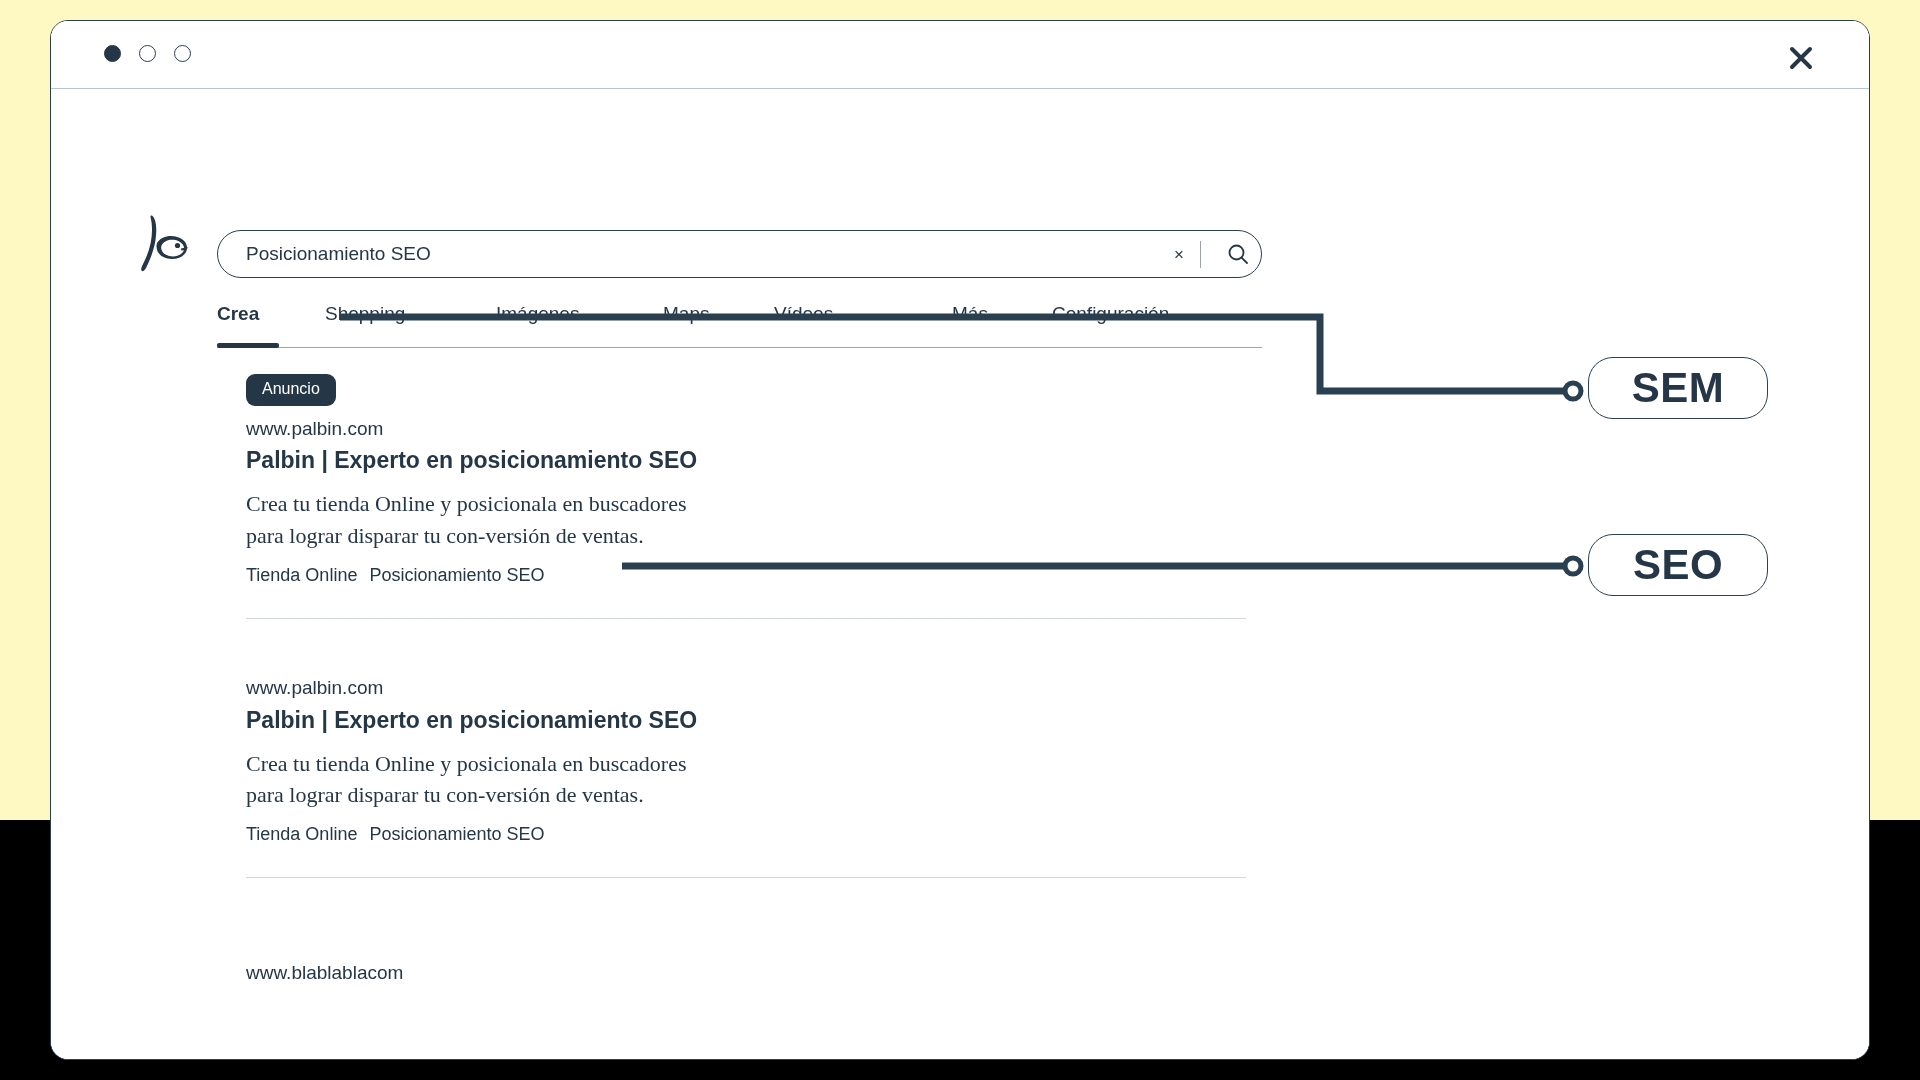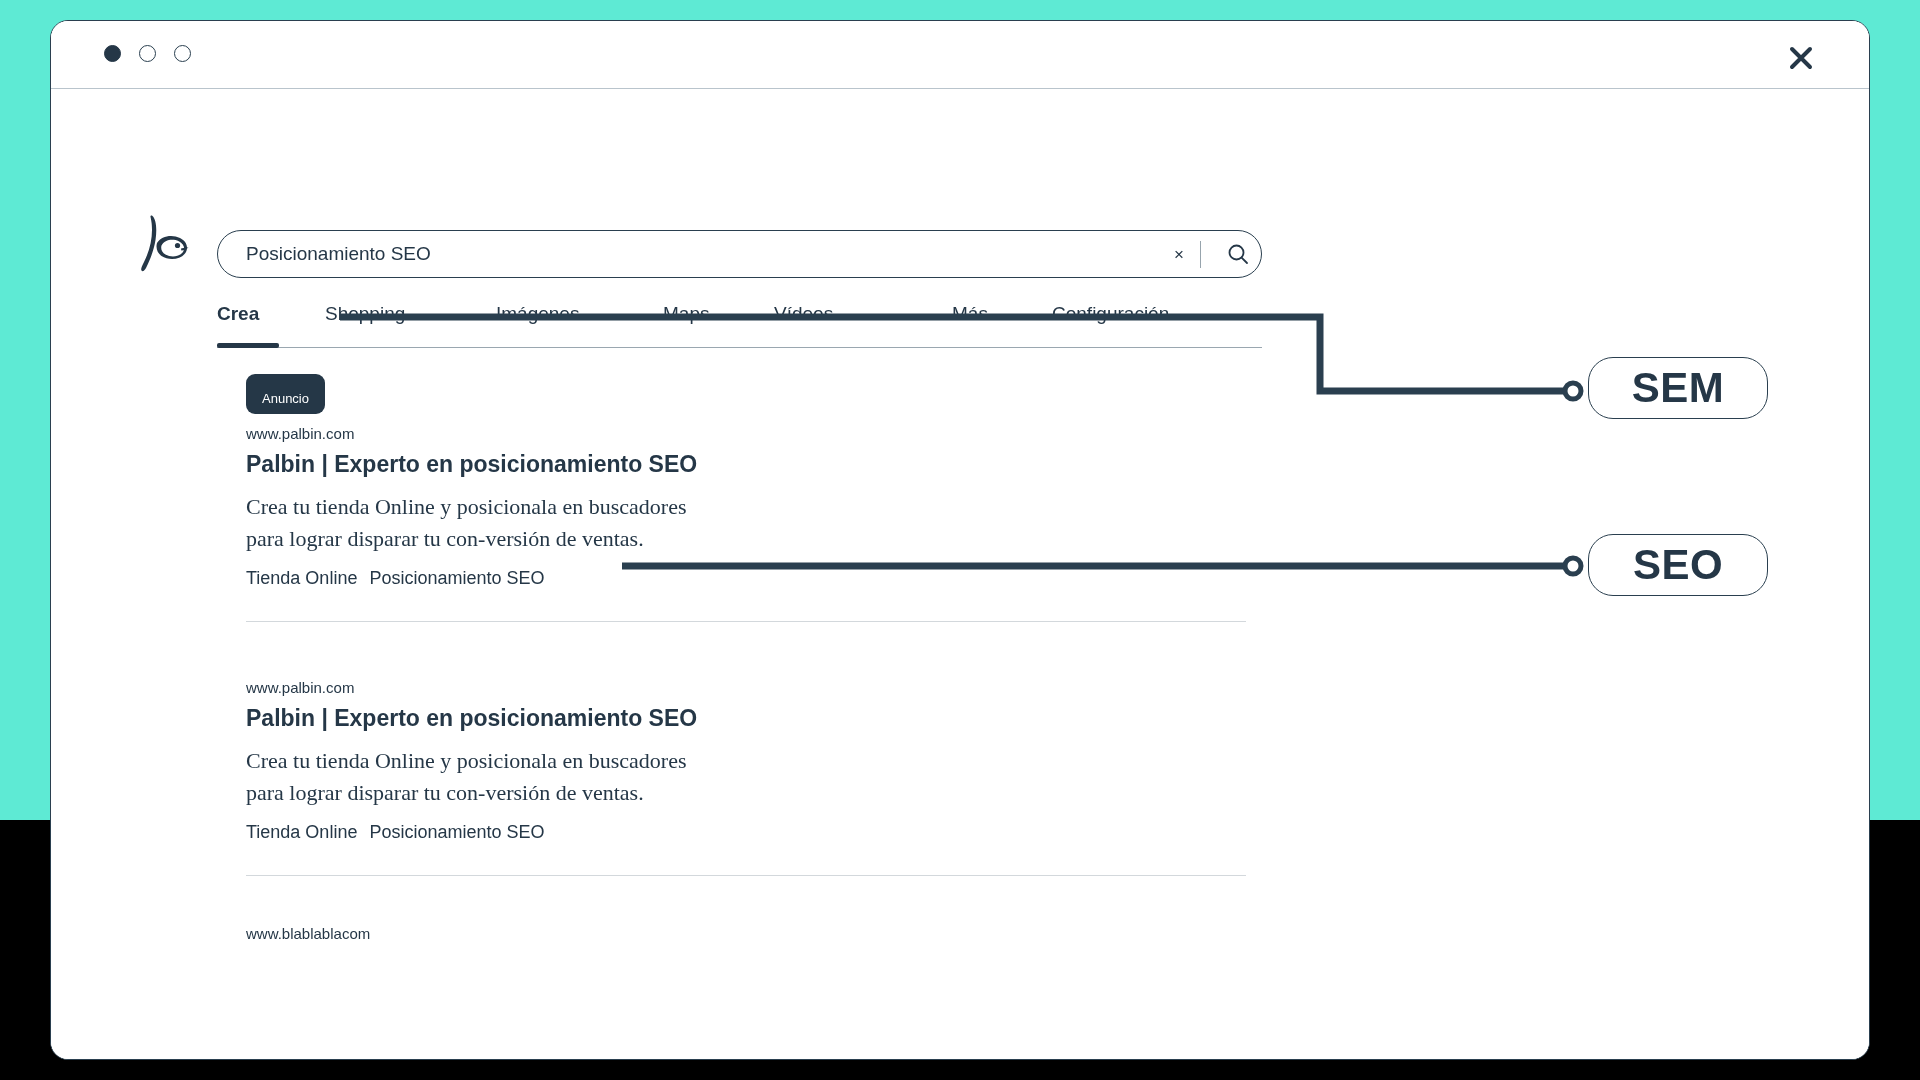"Posicionamiento SEO" #stage { background: #5eead4 -> #fef9c3 }
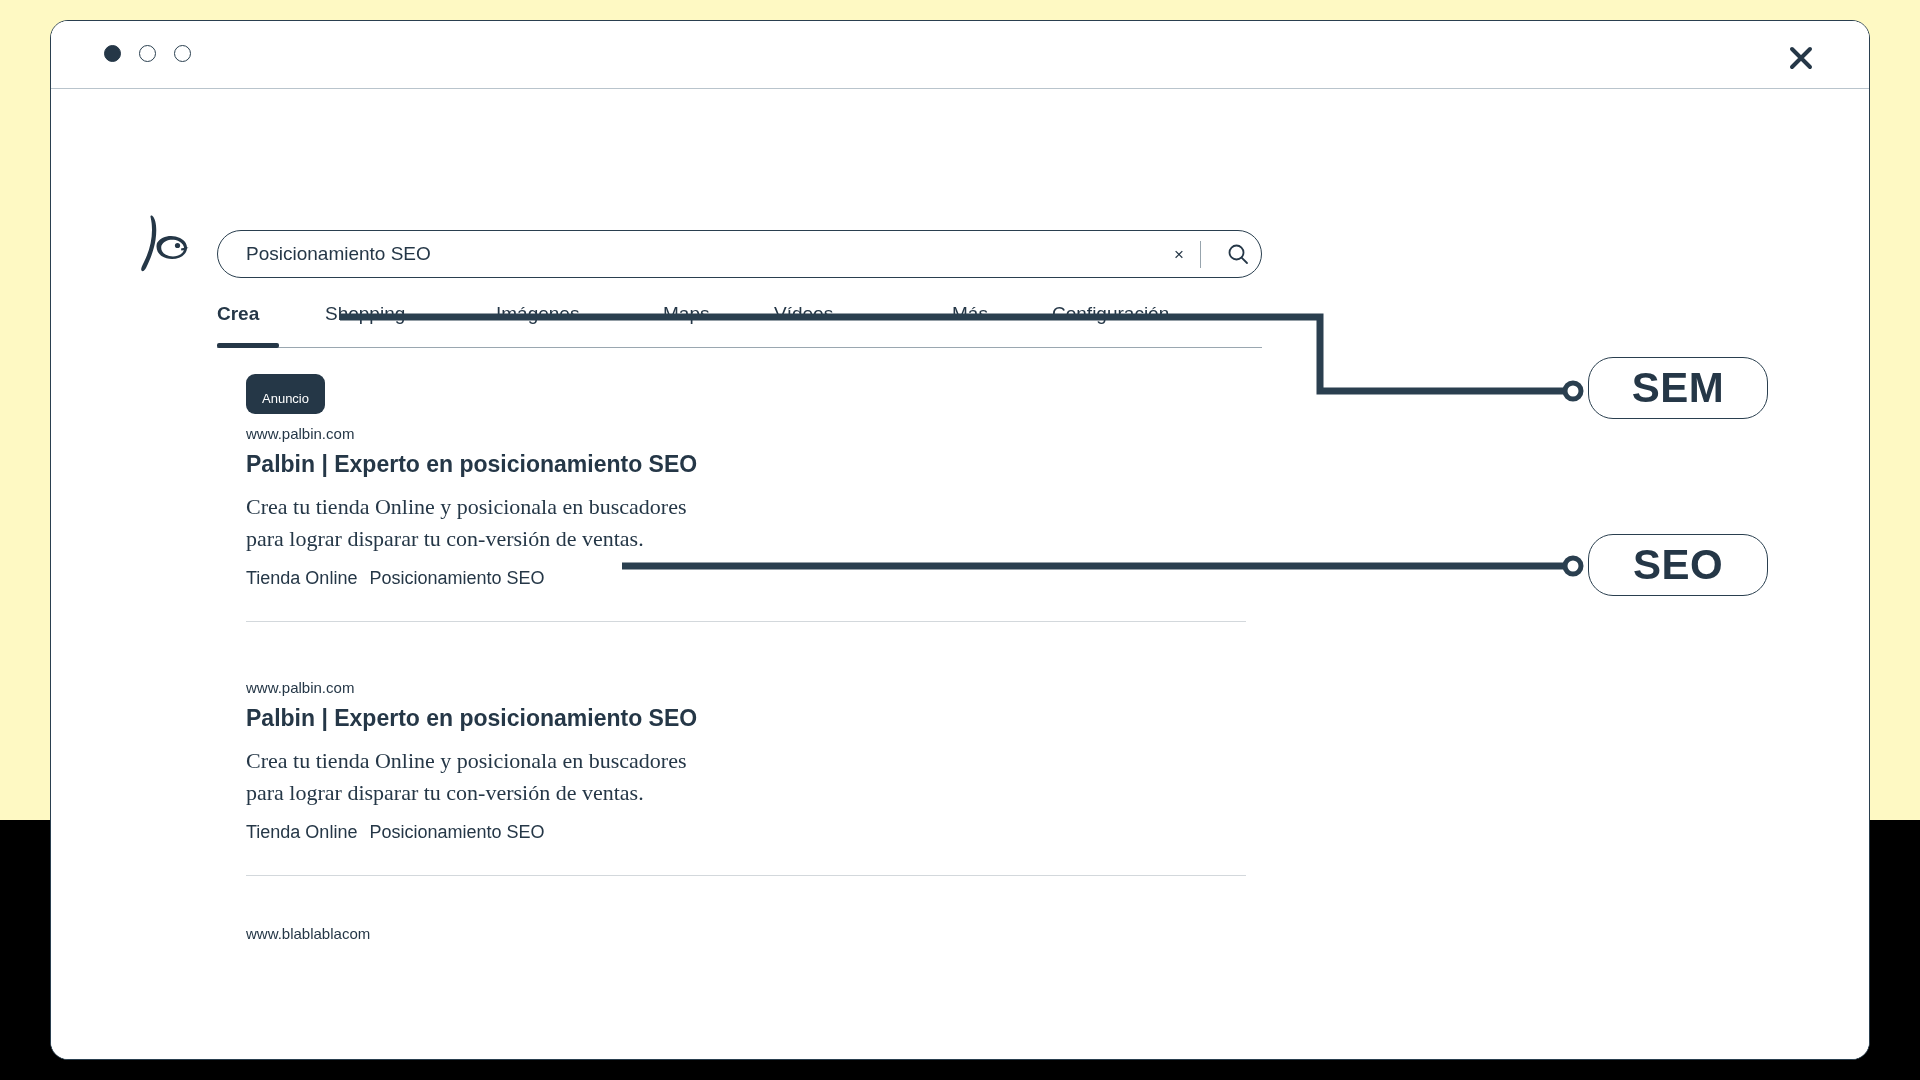"Anuncio" .ad-badge { font-size: 13px -> 16px; padding: 18px 16px 8px 16px -> 6px 16px 8px 16px }
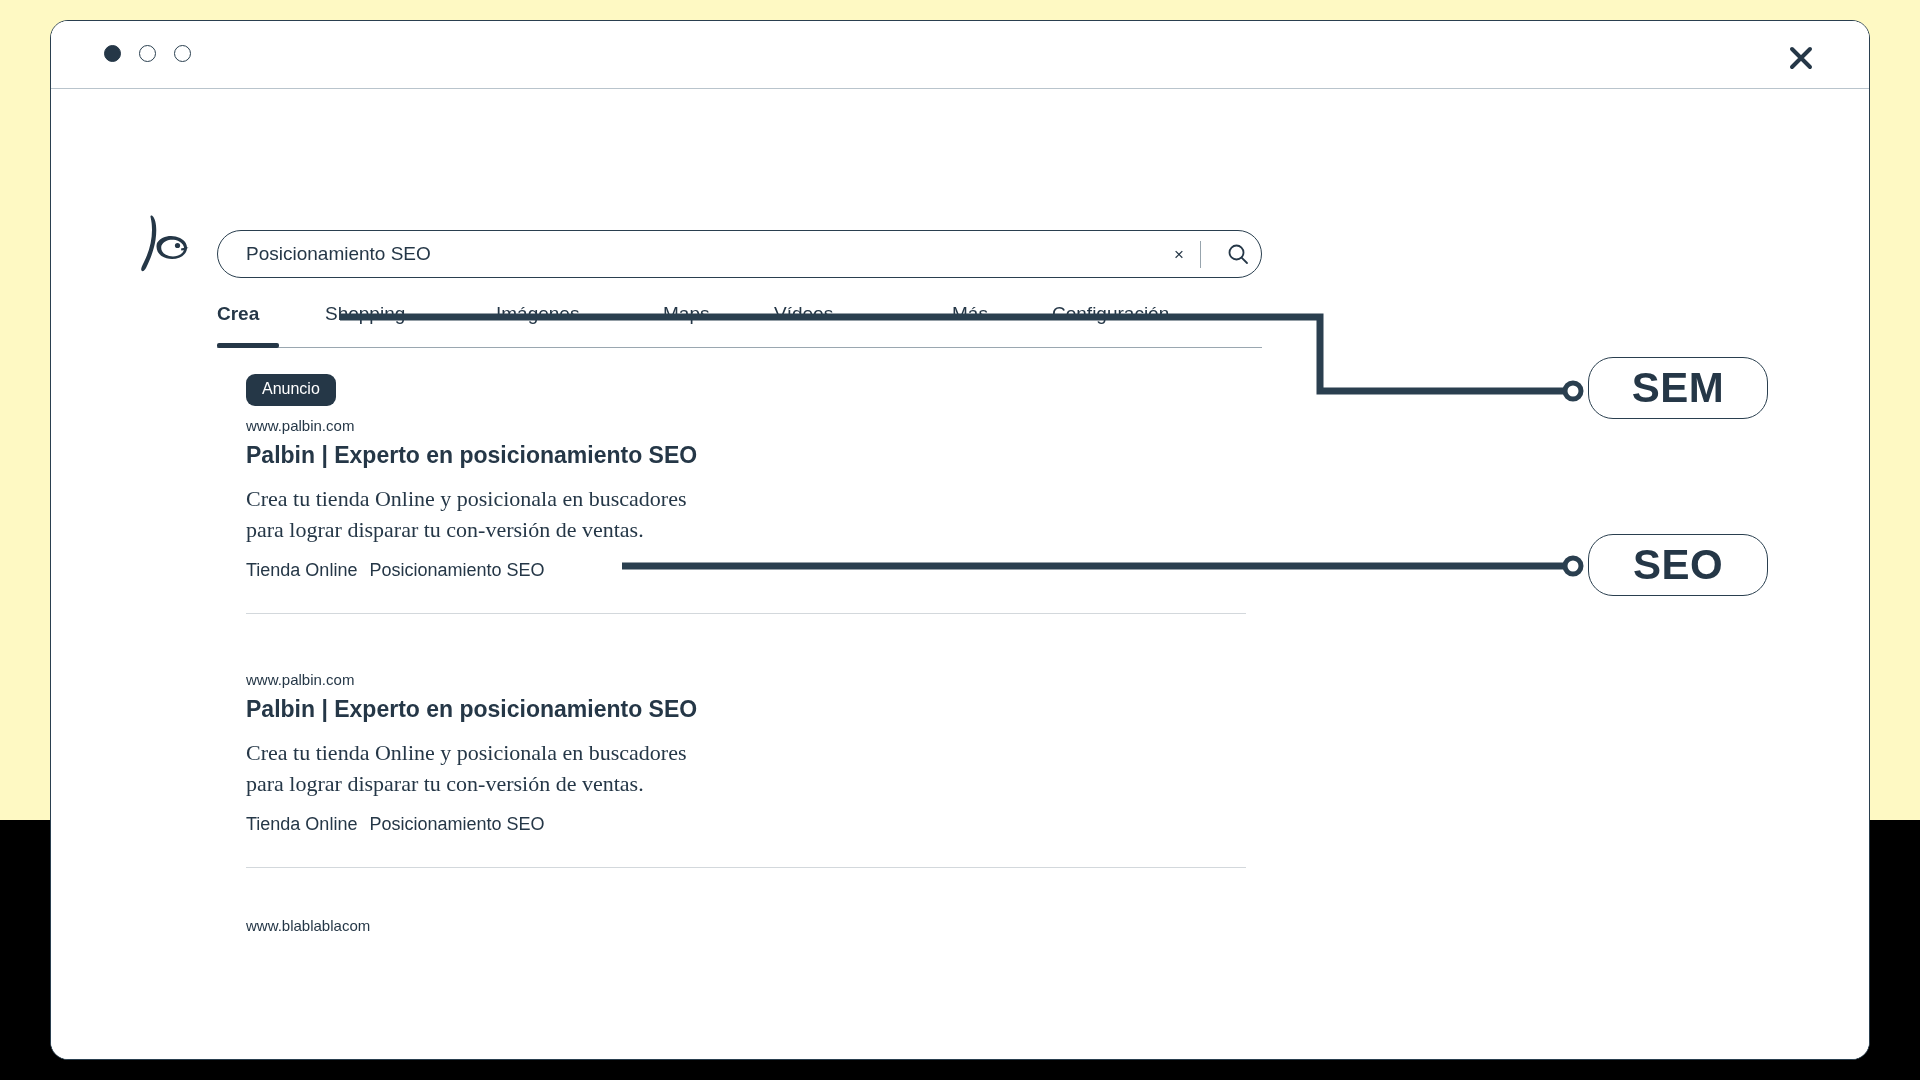"www.palbin.com" .result-url { font-size: 15px -> 19px }
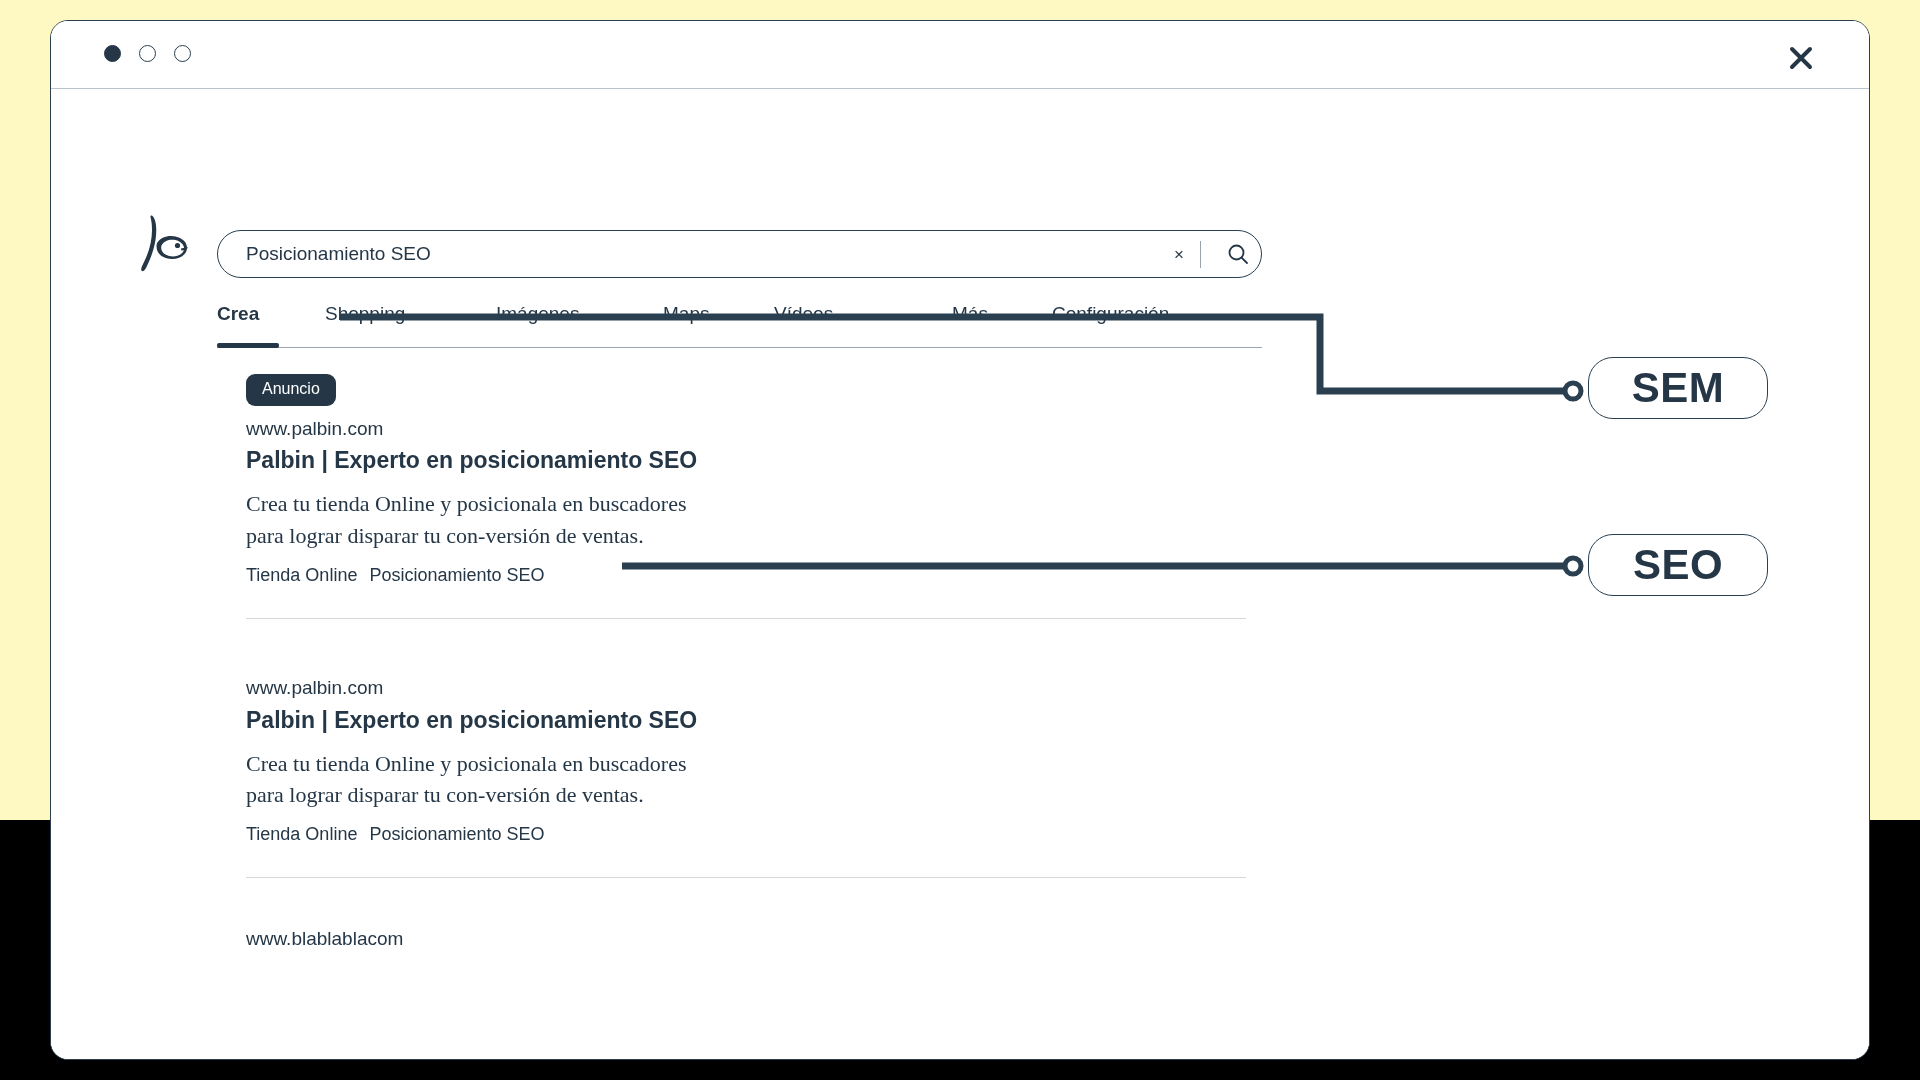"www.blablablacom" div.result { margin-top: 48px -> 82px }
